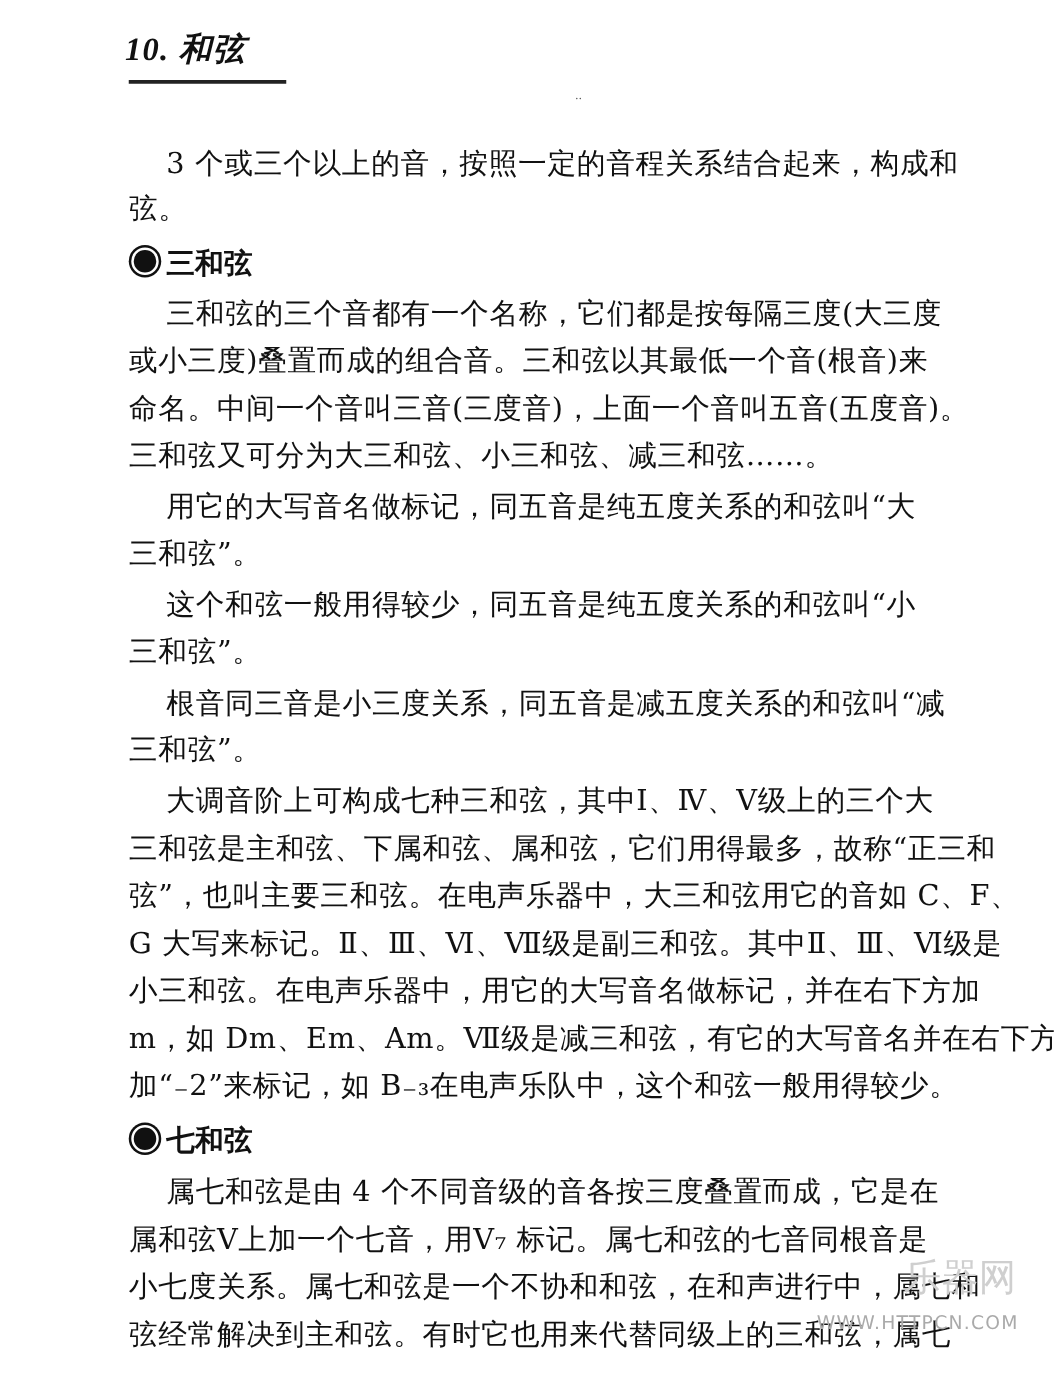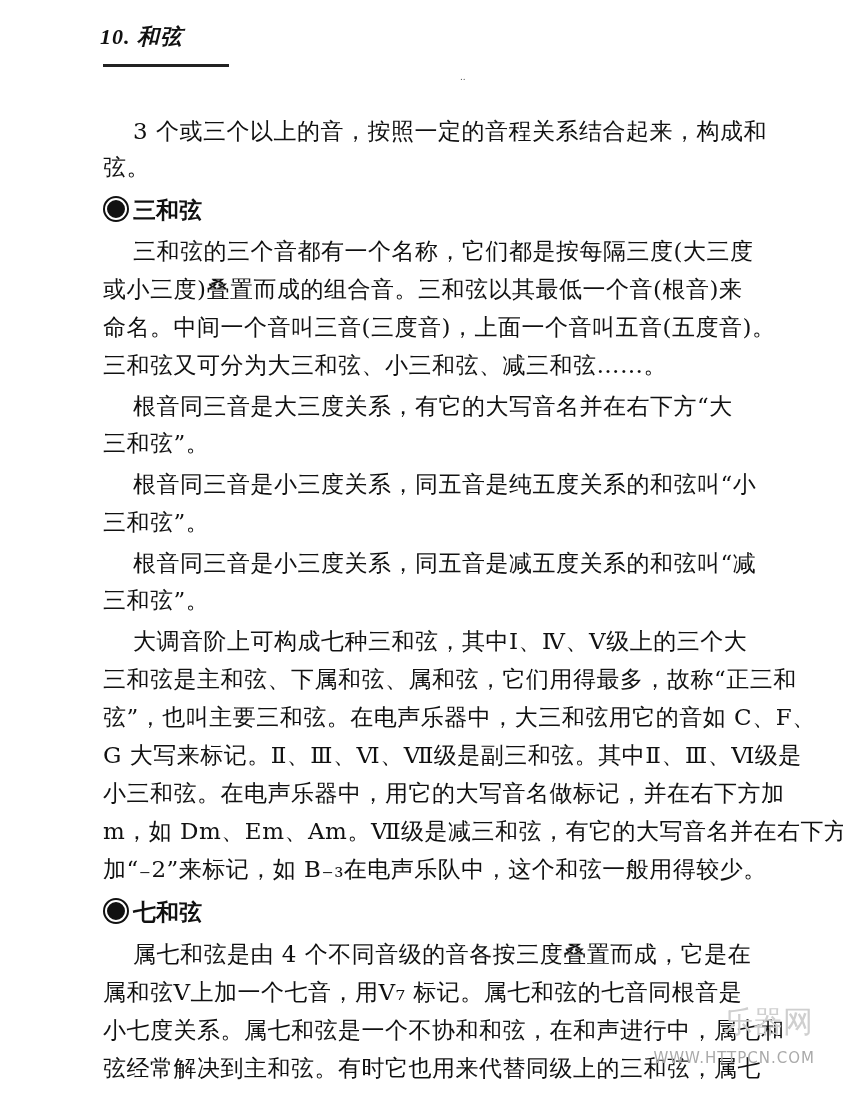"10. 和弦" .title { font-size: 22px -> 26px }
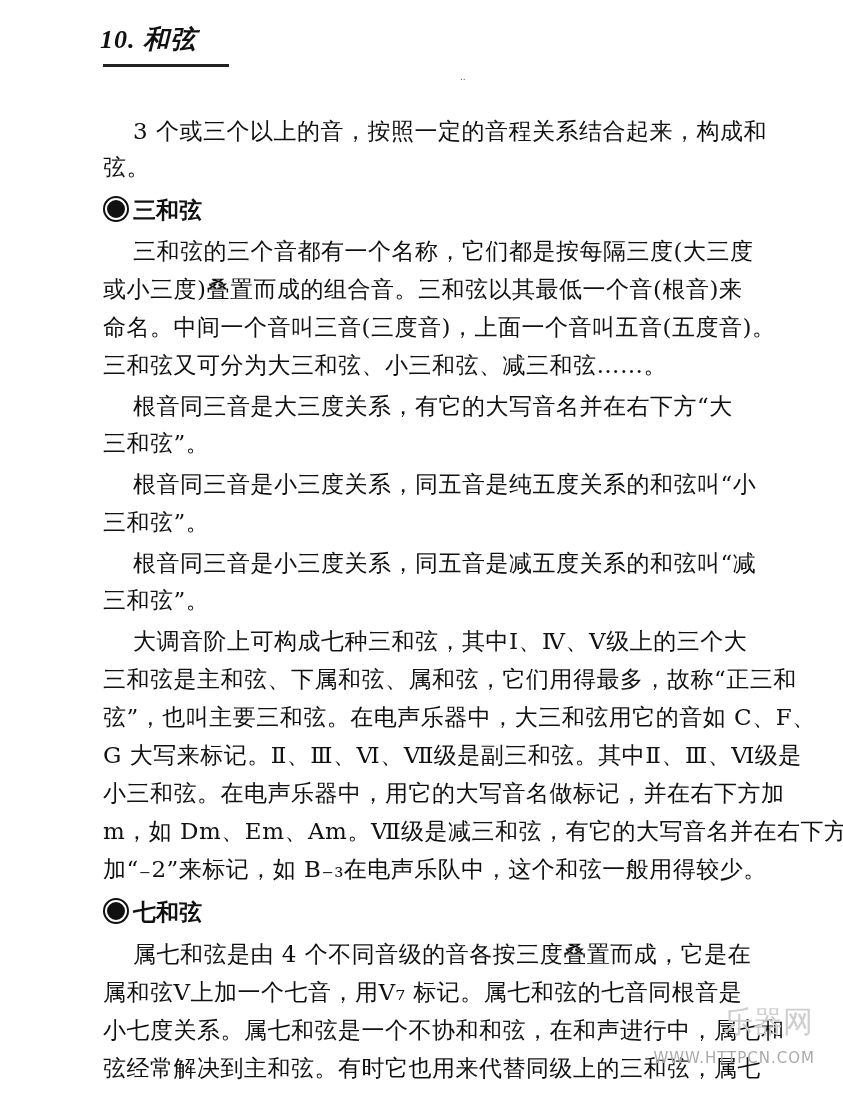"根音同三音是大三度关系，有它的大写音名并在右下方“大" div.line { text: 根音同三音是大三度关系，有它的大写音名并在右下方 -> 用它的大写音名做标记，同五音是纯五度关系的和弦叫 }
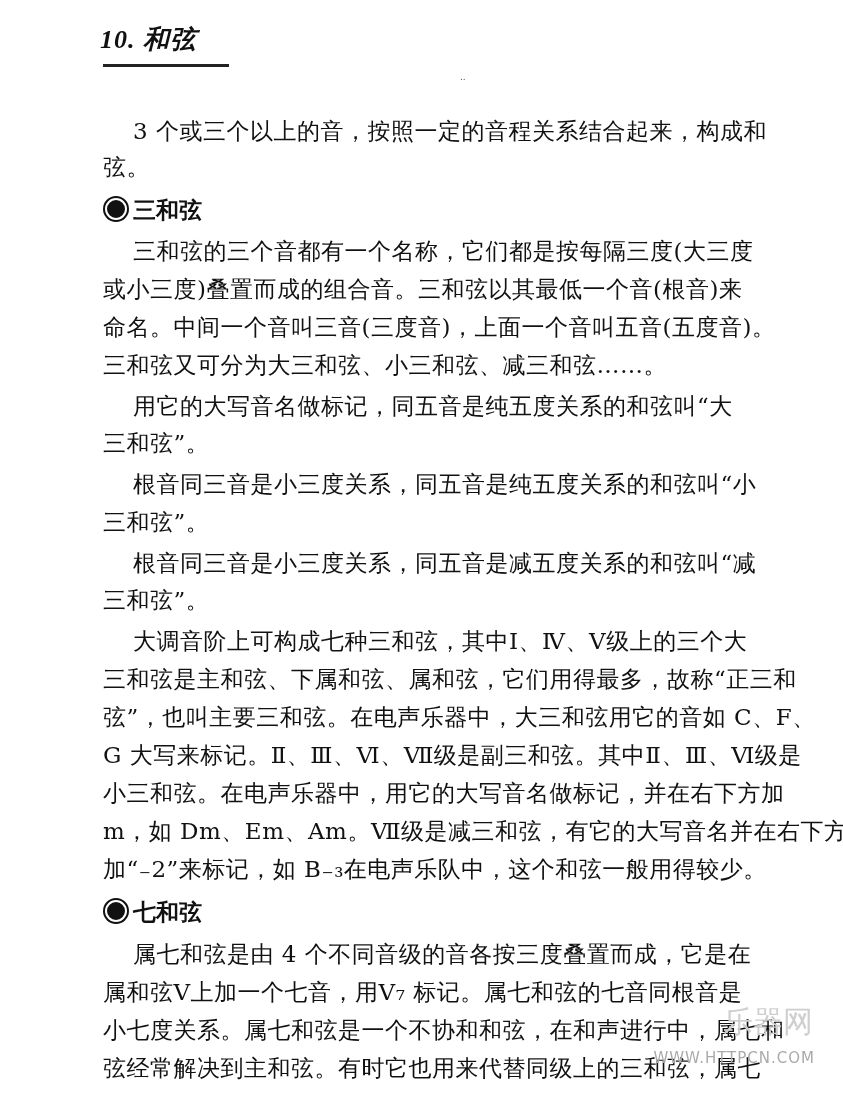"根音同三音是小三度关系，同五音是纯五度关系的和弦叫“小" div.line { text: 根音同三音是小三度关系 -> 这个和弦一般用得较少 }
